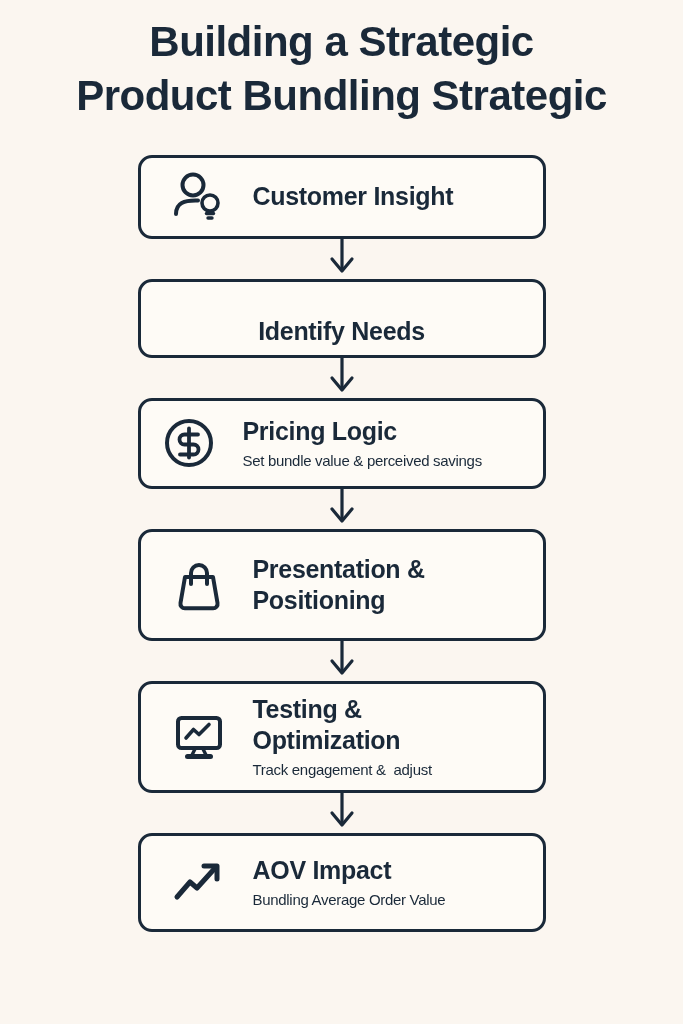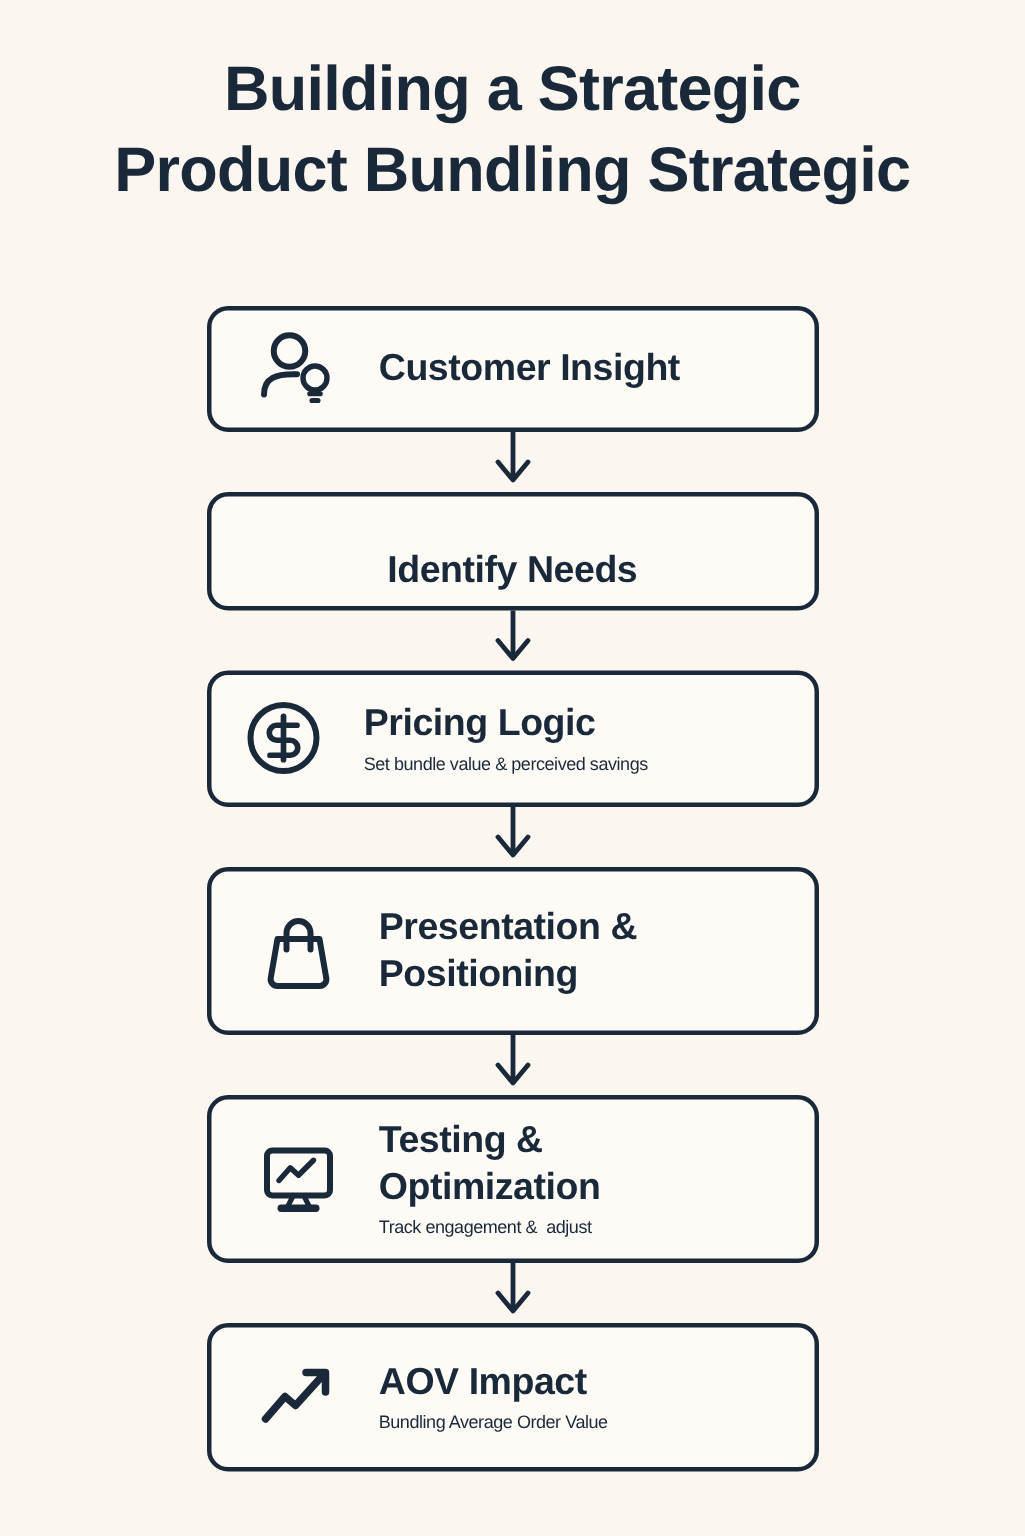"Building a Strategic" .title { padding-top: 32px -> 15px }
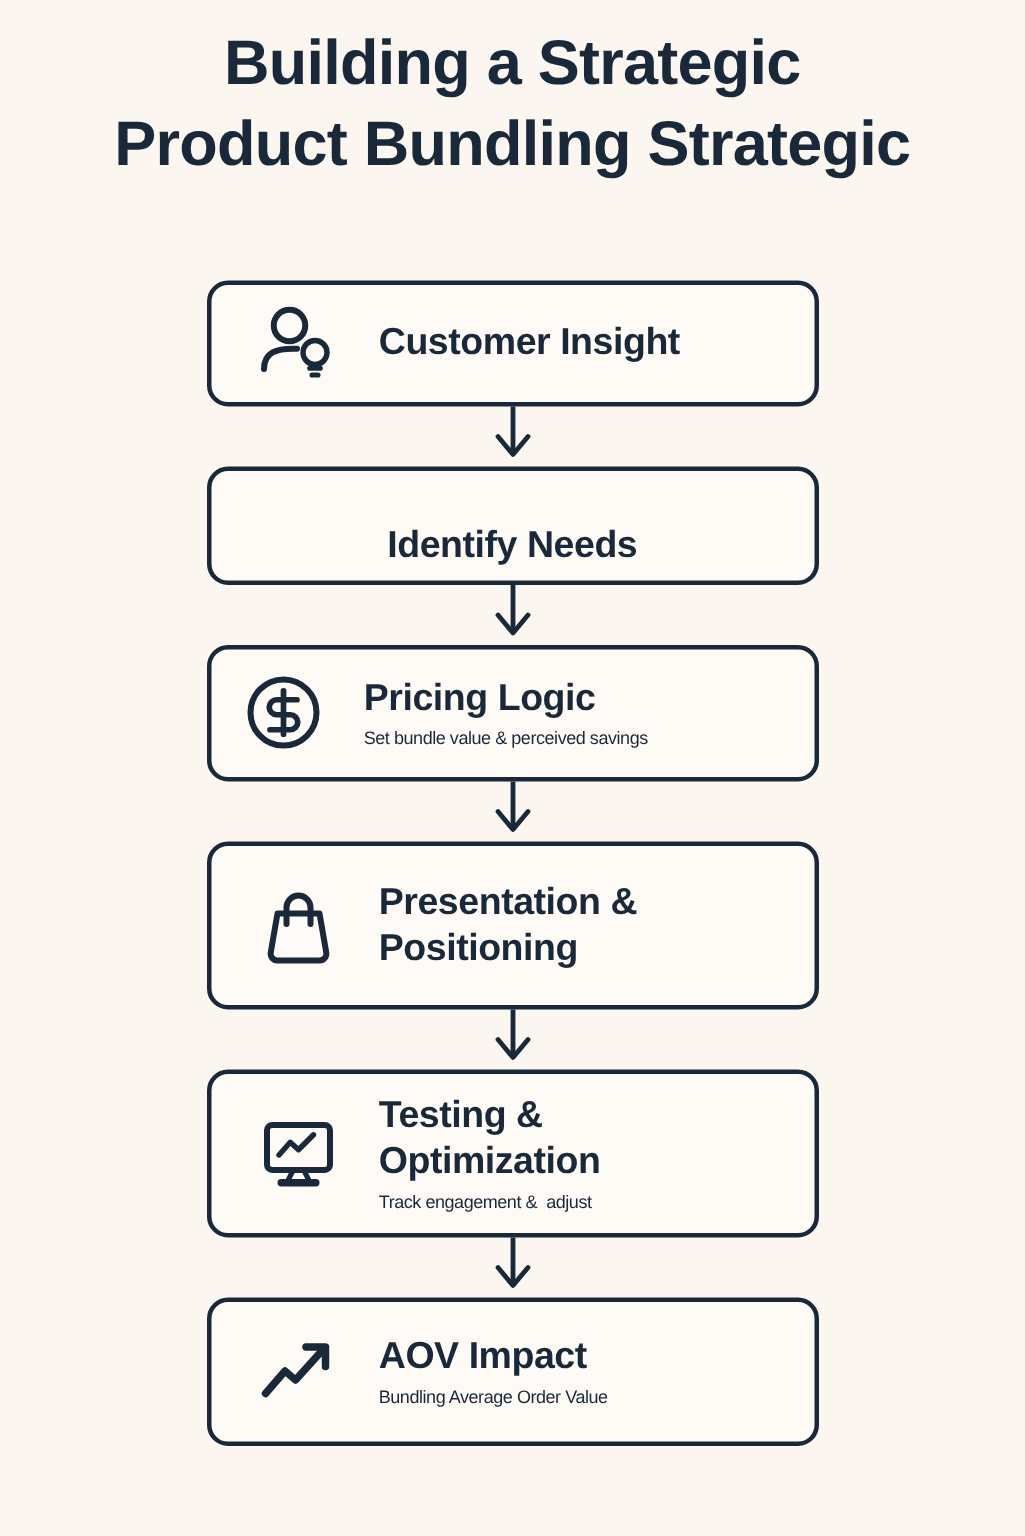"Customer Insight" .h84 { margin-top: 32px -> none }
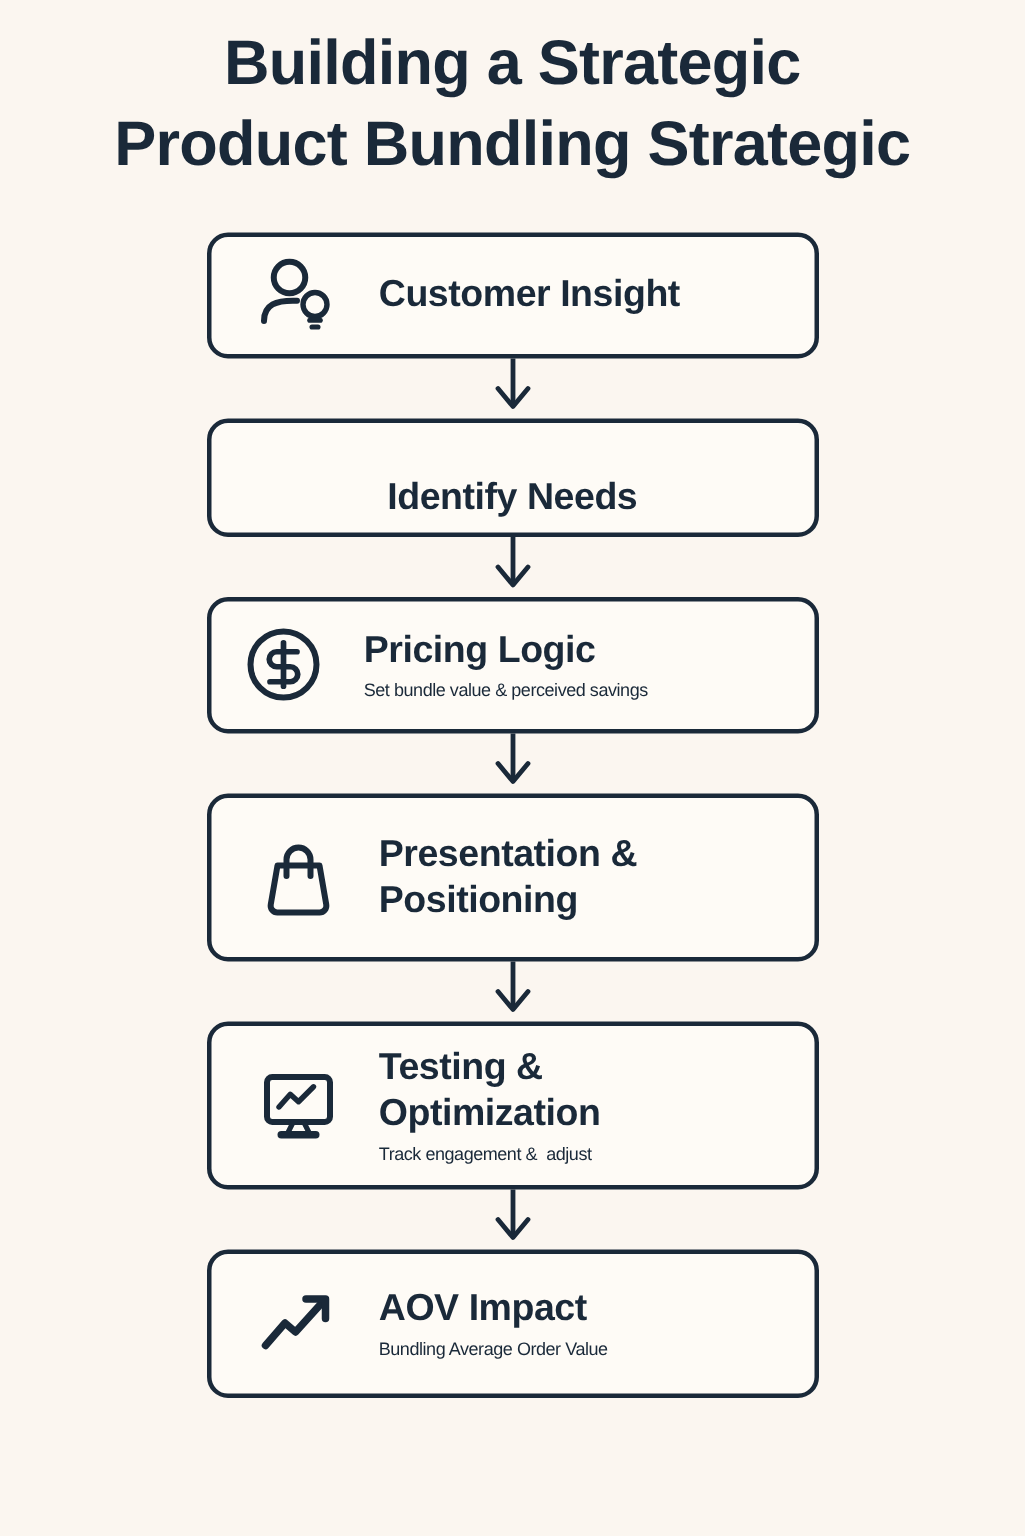"Set bundle value & perceived" .subtitle { font-size: 12px -> 15px }
